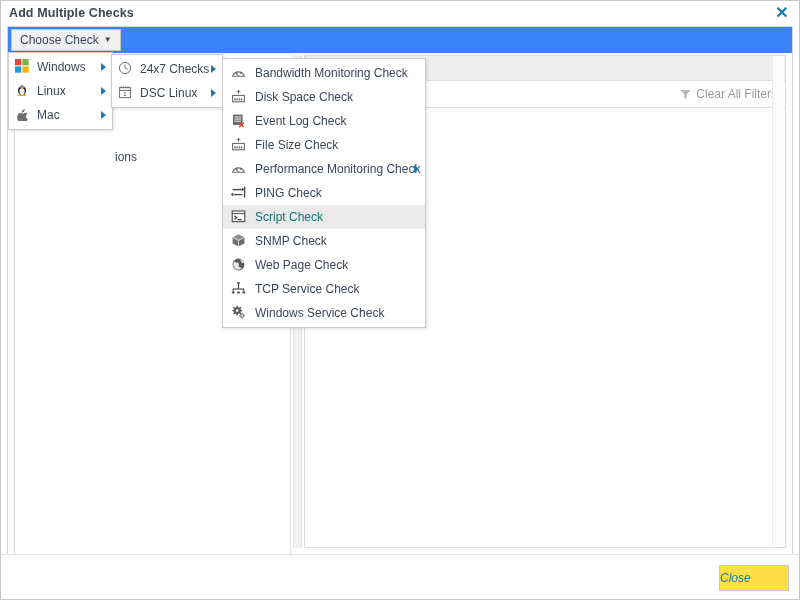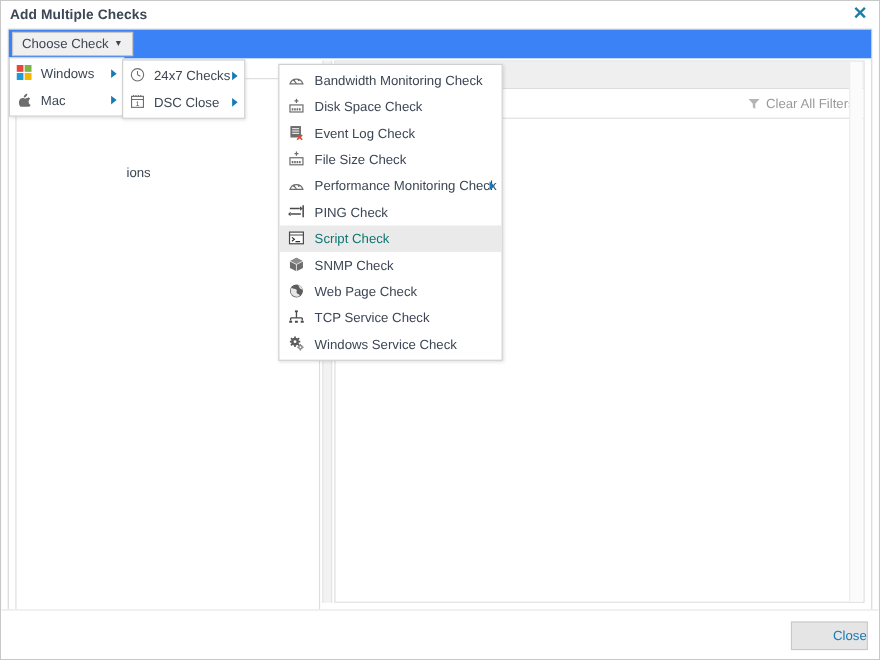"Bandwidth Monitoring Check" #menu-level3 { margin-left: 31px -> none }
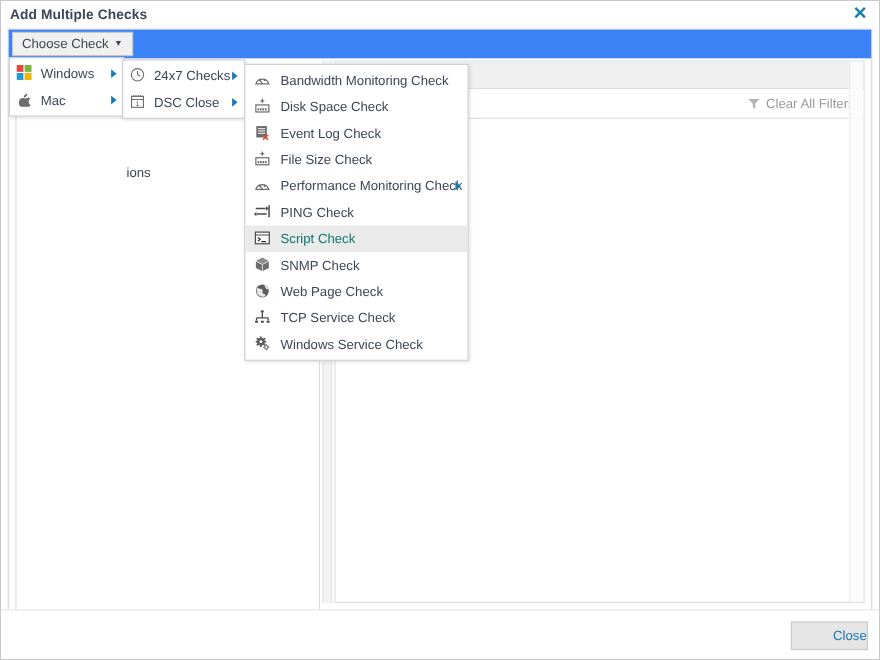"Linux" div.menu-item { html: none -> <div> <span> <svg> <ellipse></ellipse> <ellipse></ellipse> <circle></circle> <circle></circle> <circle></circle> <circle></circle> <polygon></polygon> <ellipse></ellipse> <ellipse></ellipse> </svg> </span> <span>Linux</span> <span></span> </div> }
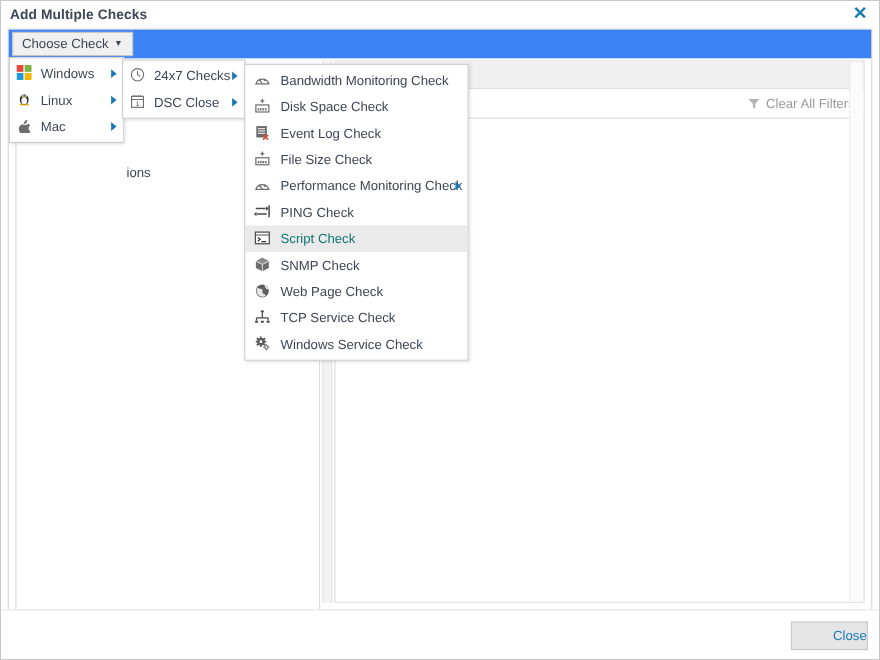"DSC Close" span { text: Close -> Linux }
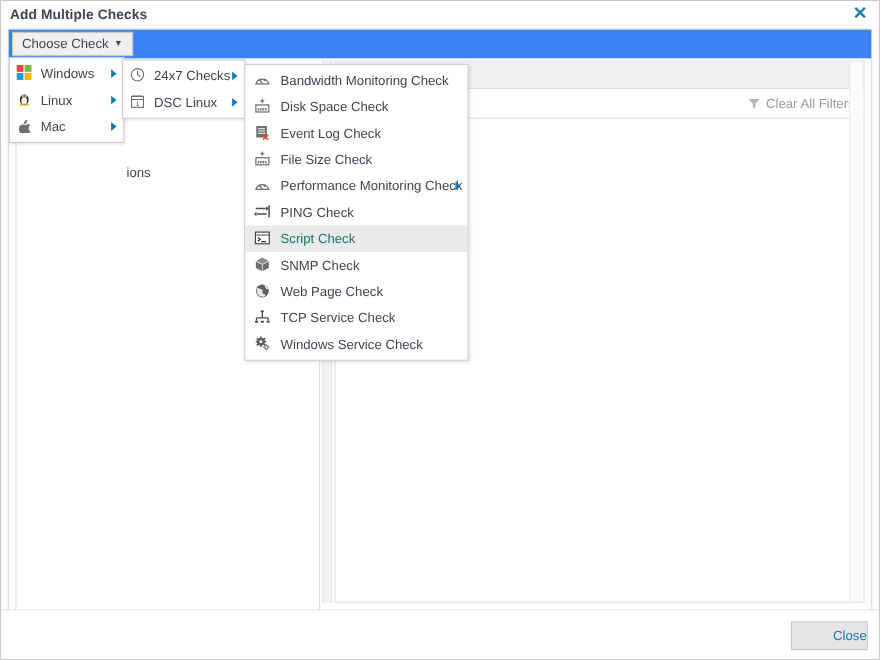"Close" .close-btn { background: #e5e5e5 -> #fde047; font-style: none -> italic; text-align: right -> left }
